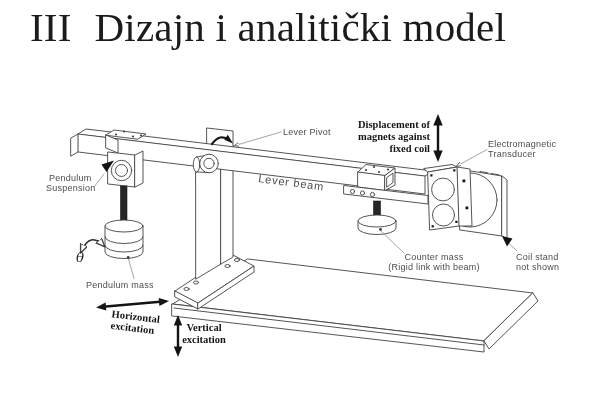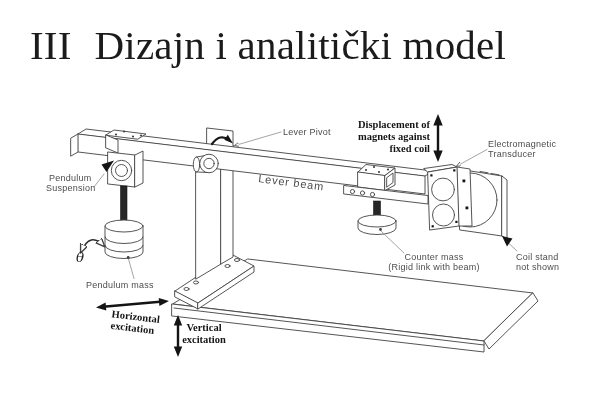"III Dizajn i analitički model" .slide-title { top: 25px -> 7px }
